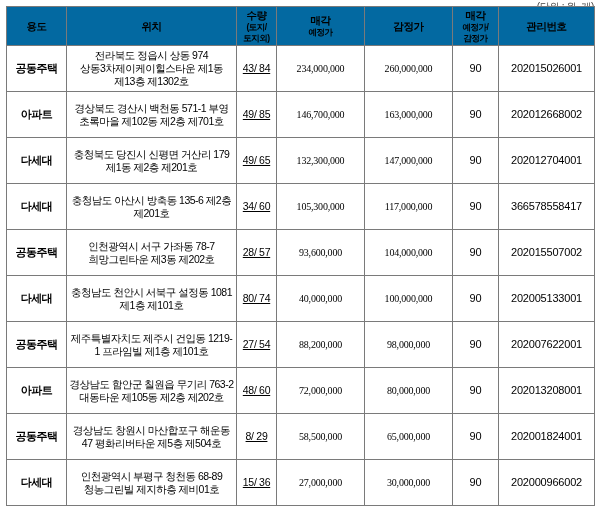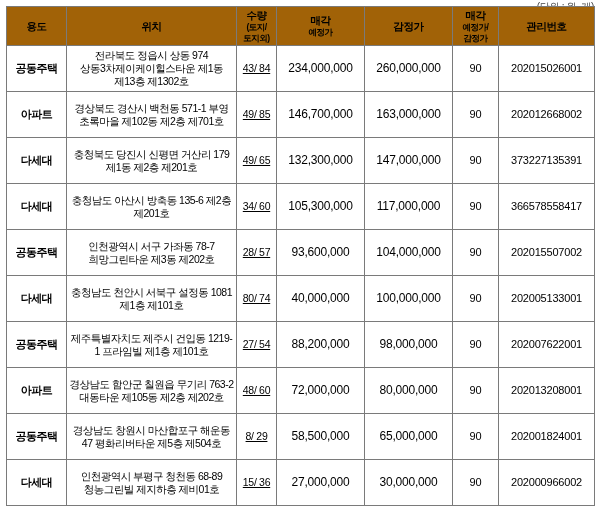"수량" table.listing thead th { background: #a16207 -> #0369a1 }
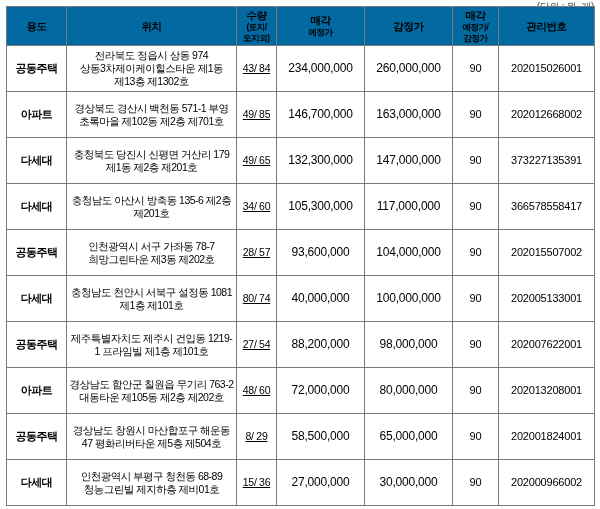"234,000,000" td.num { font-family: none -> Liberation Serif, serif; font-size: 12px -> 10px }
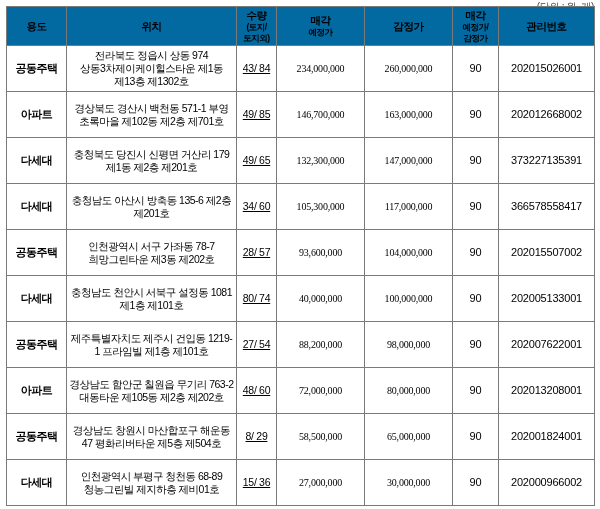"373227135391" td.mgmt { text: 373227135391 -> 202012704001 }
